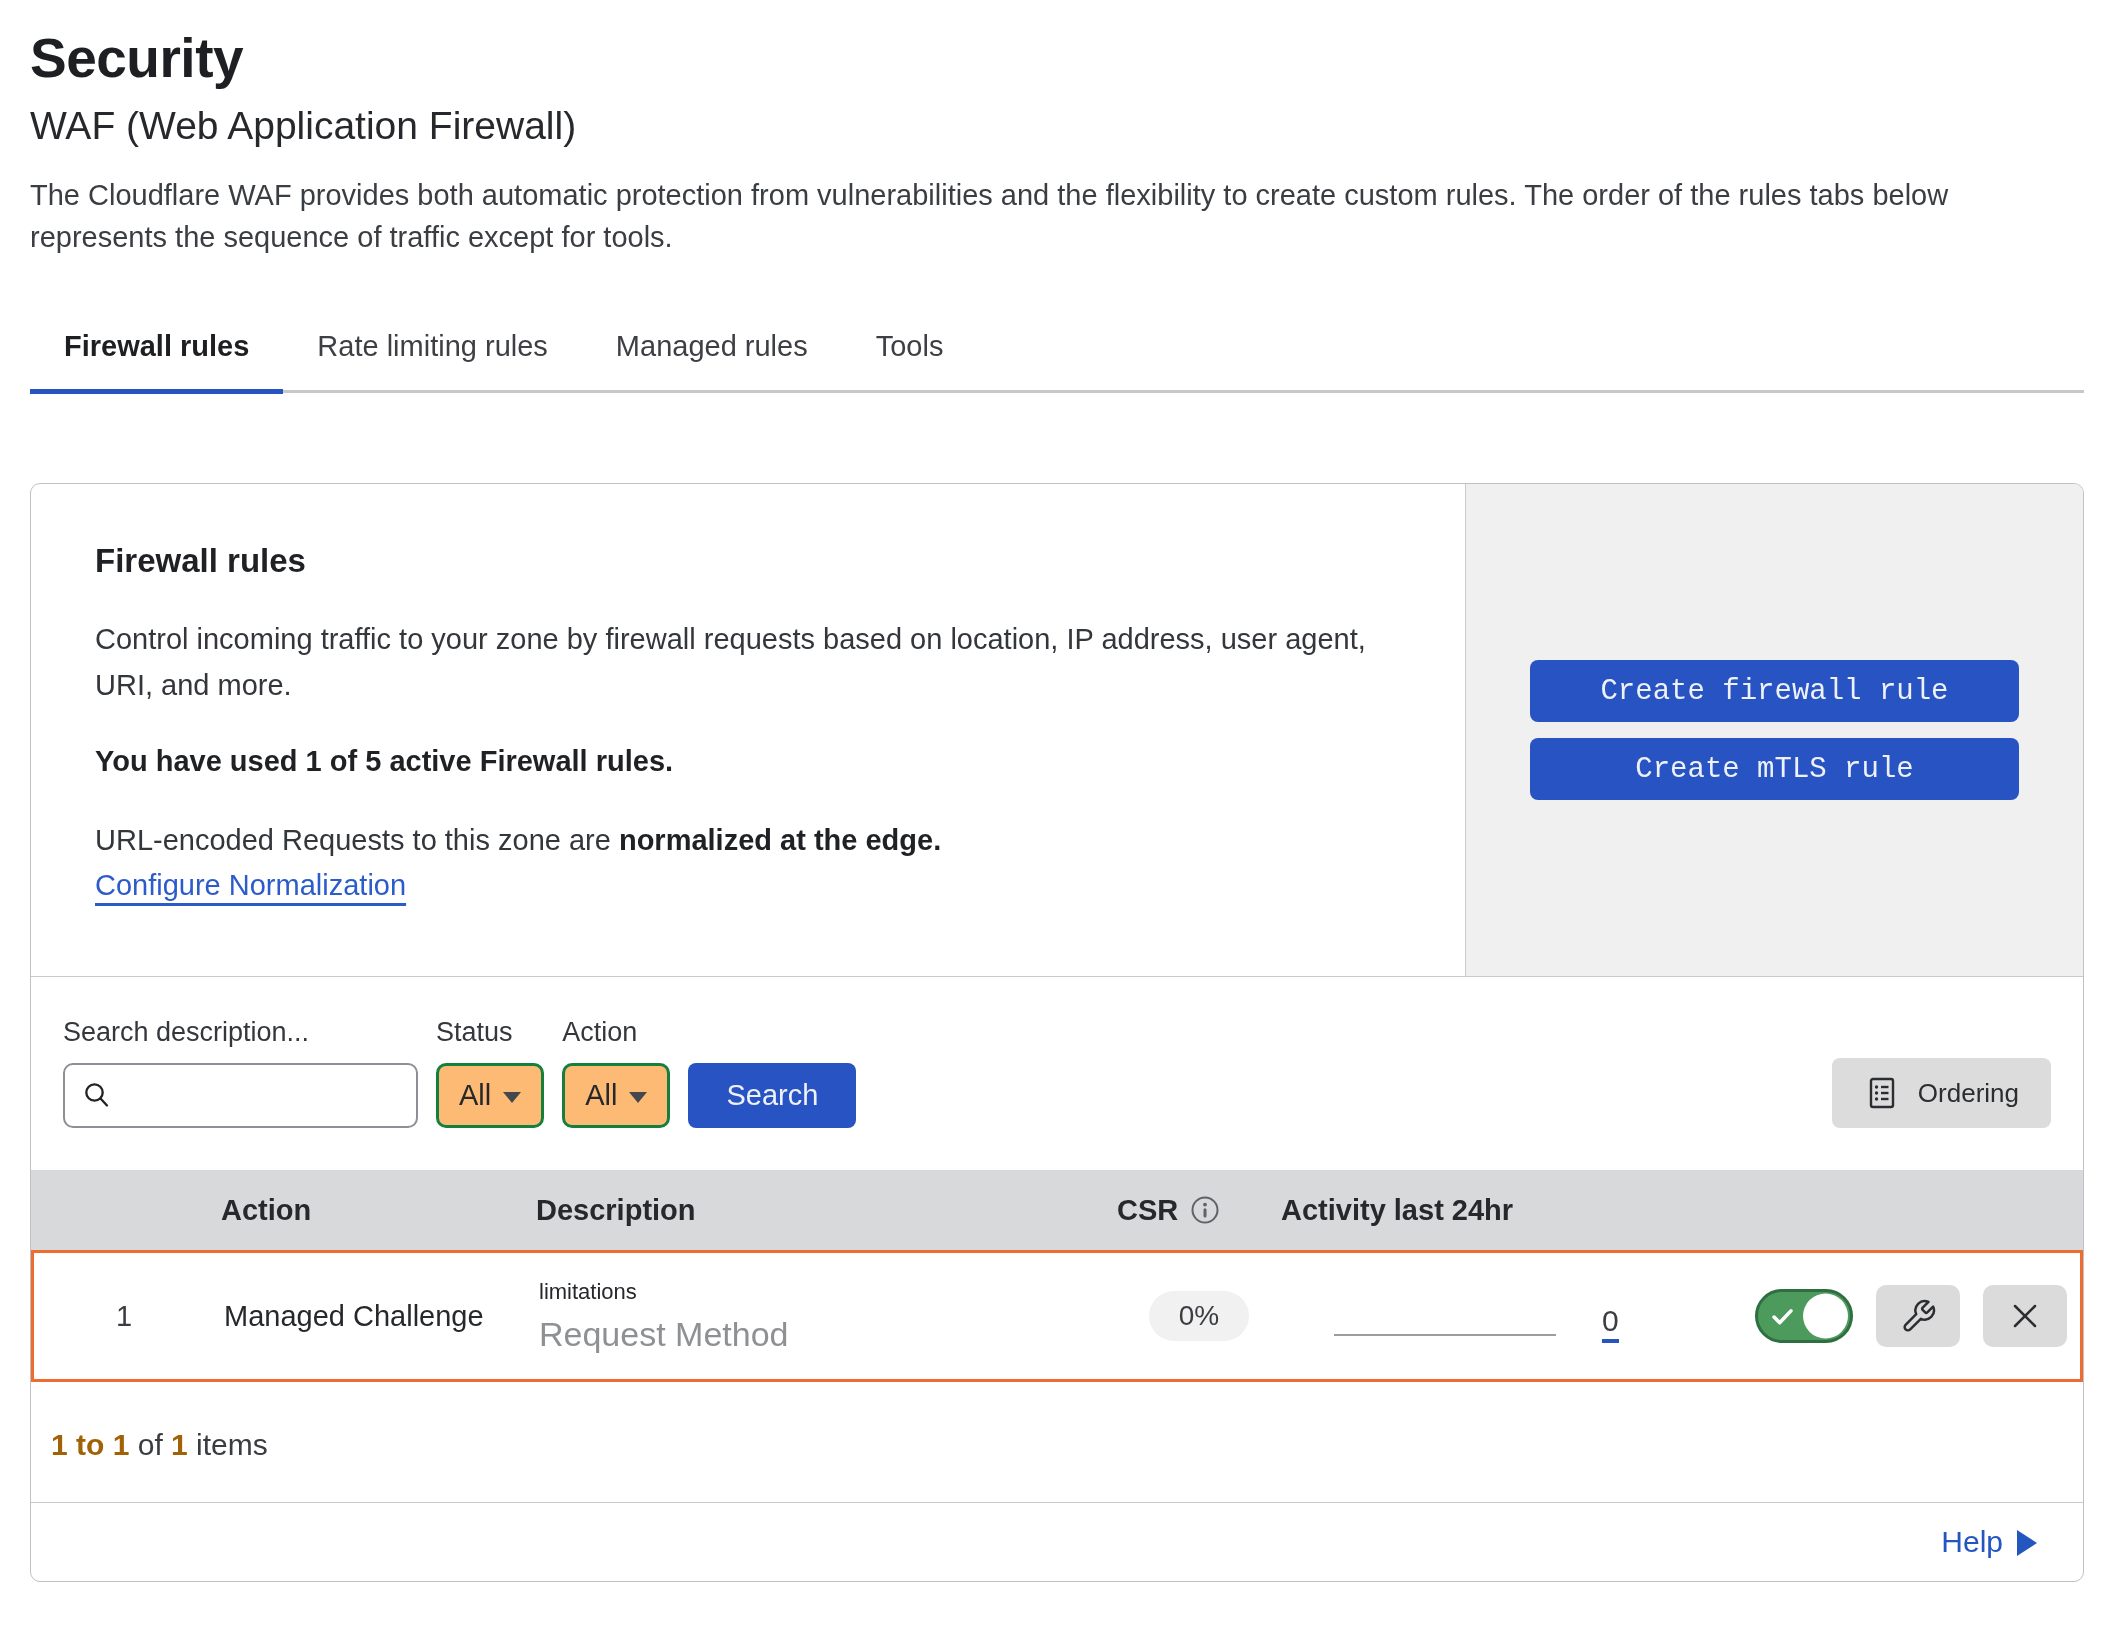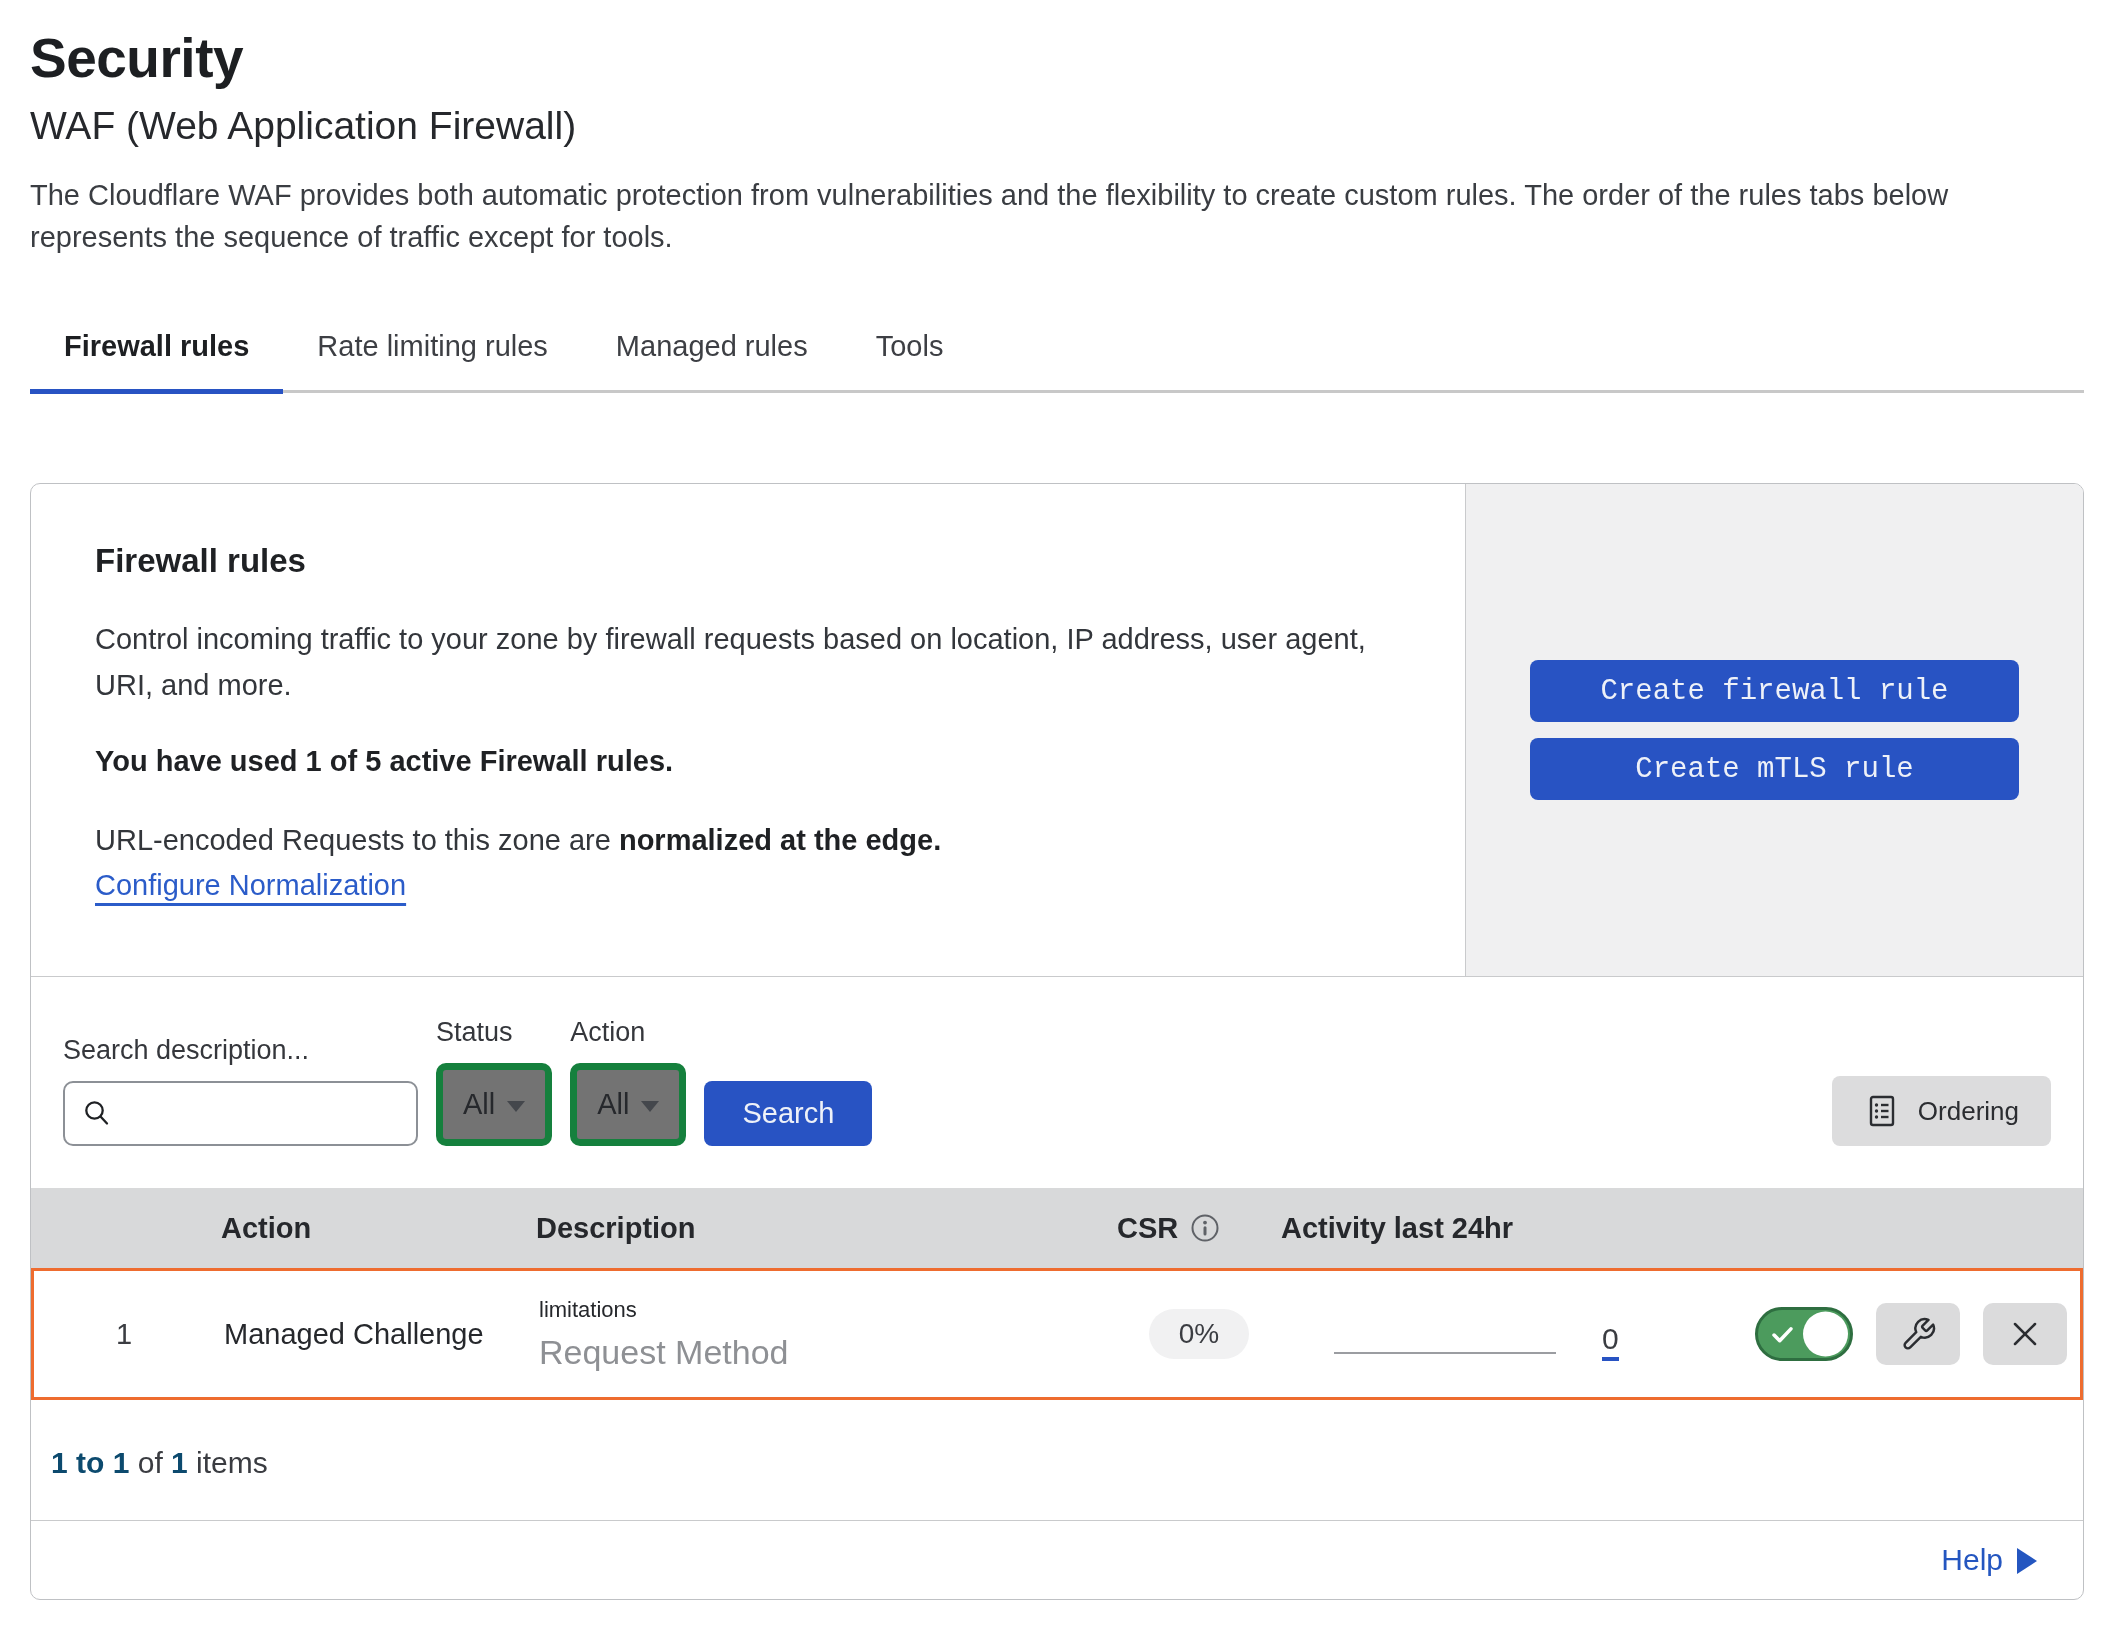"All" .selectbox { background: #737373 -> #fdba74; border: 7px solid #15803d -> 3px solid #15803d; height: 83px -> 65px }
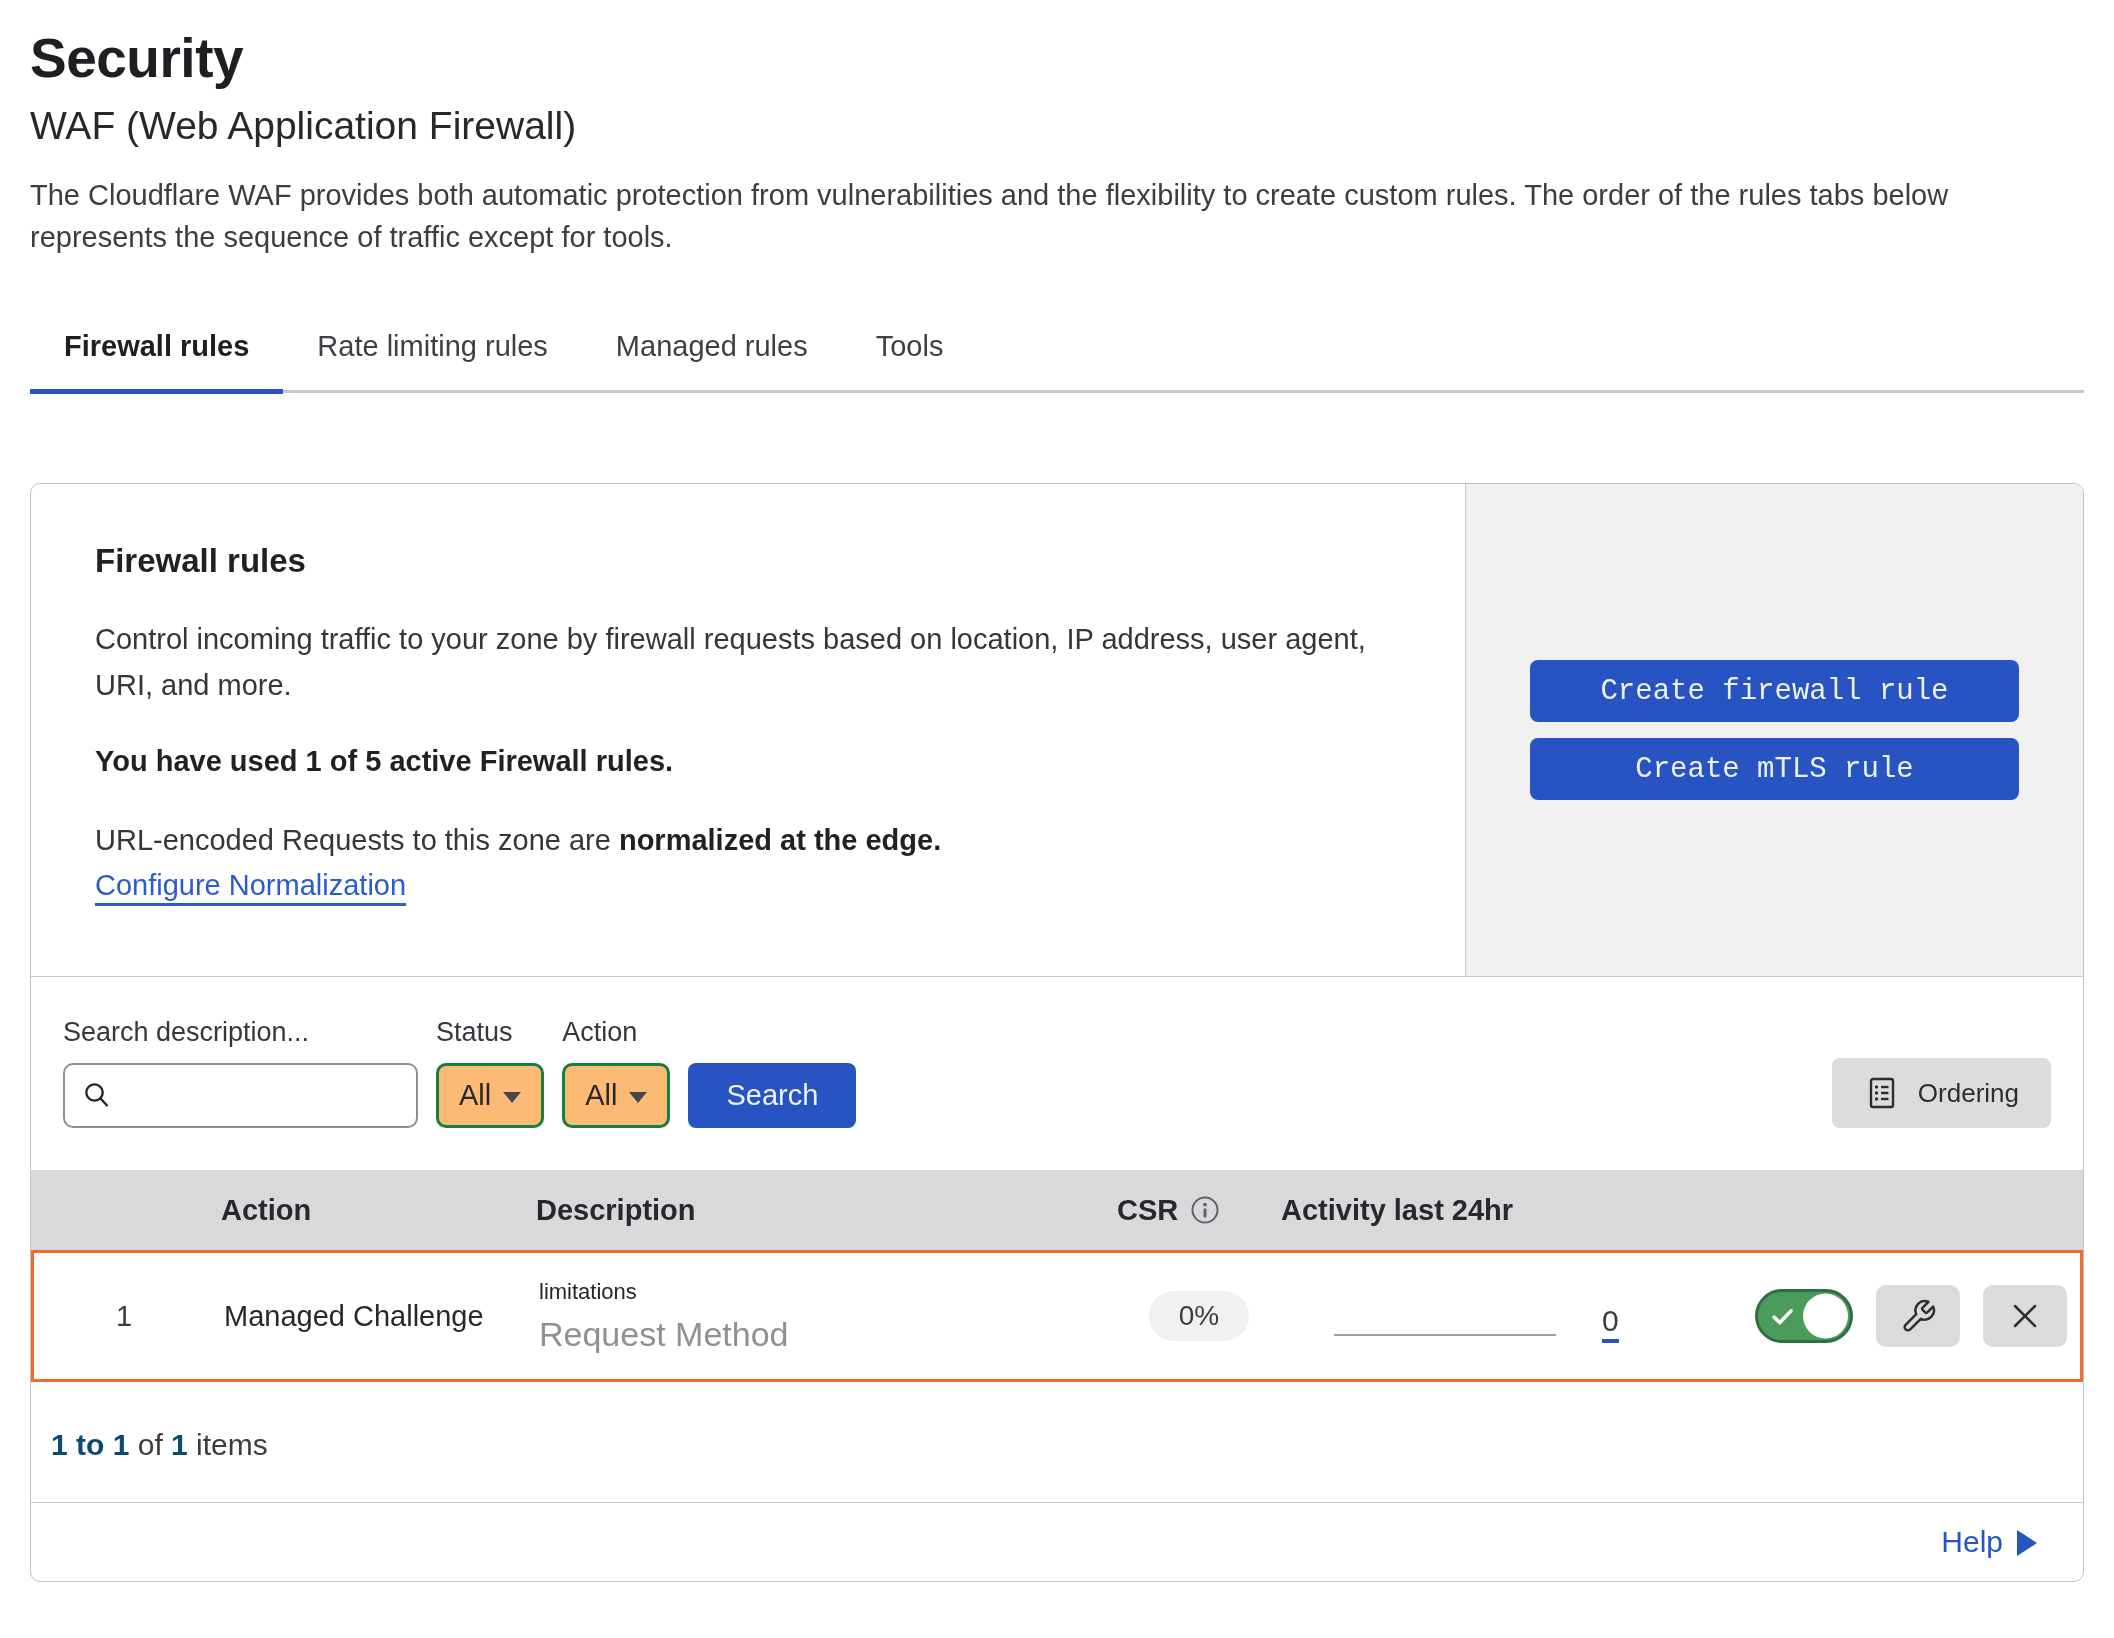"1 to 1" .table-footer .b { color: #0c4a6e -> #a16207 }
